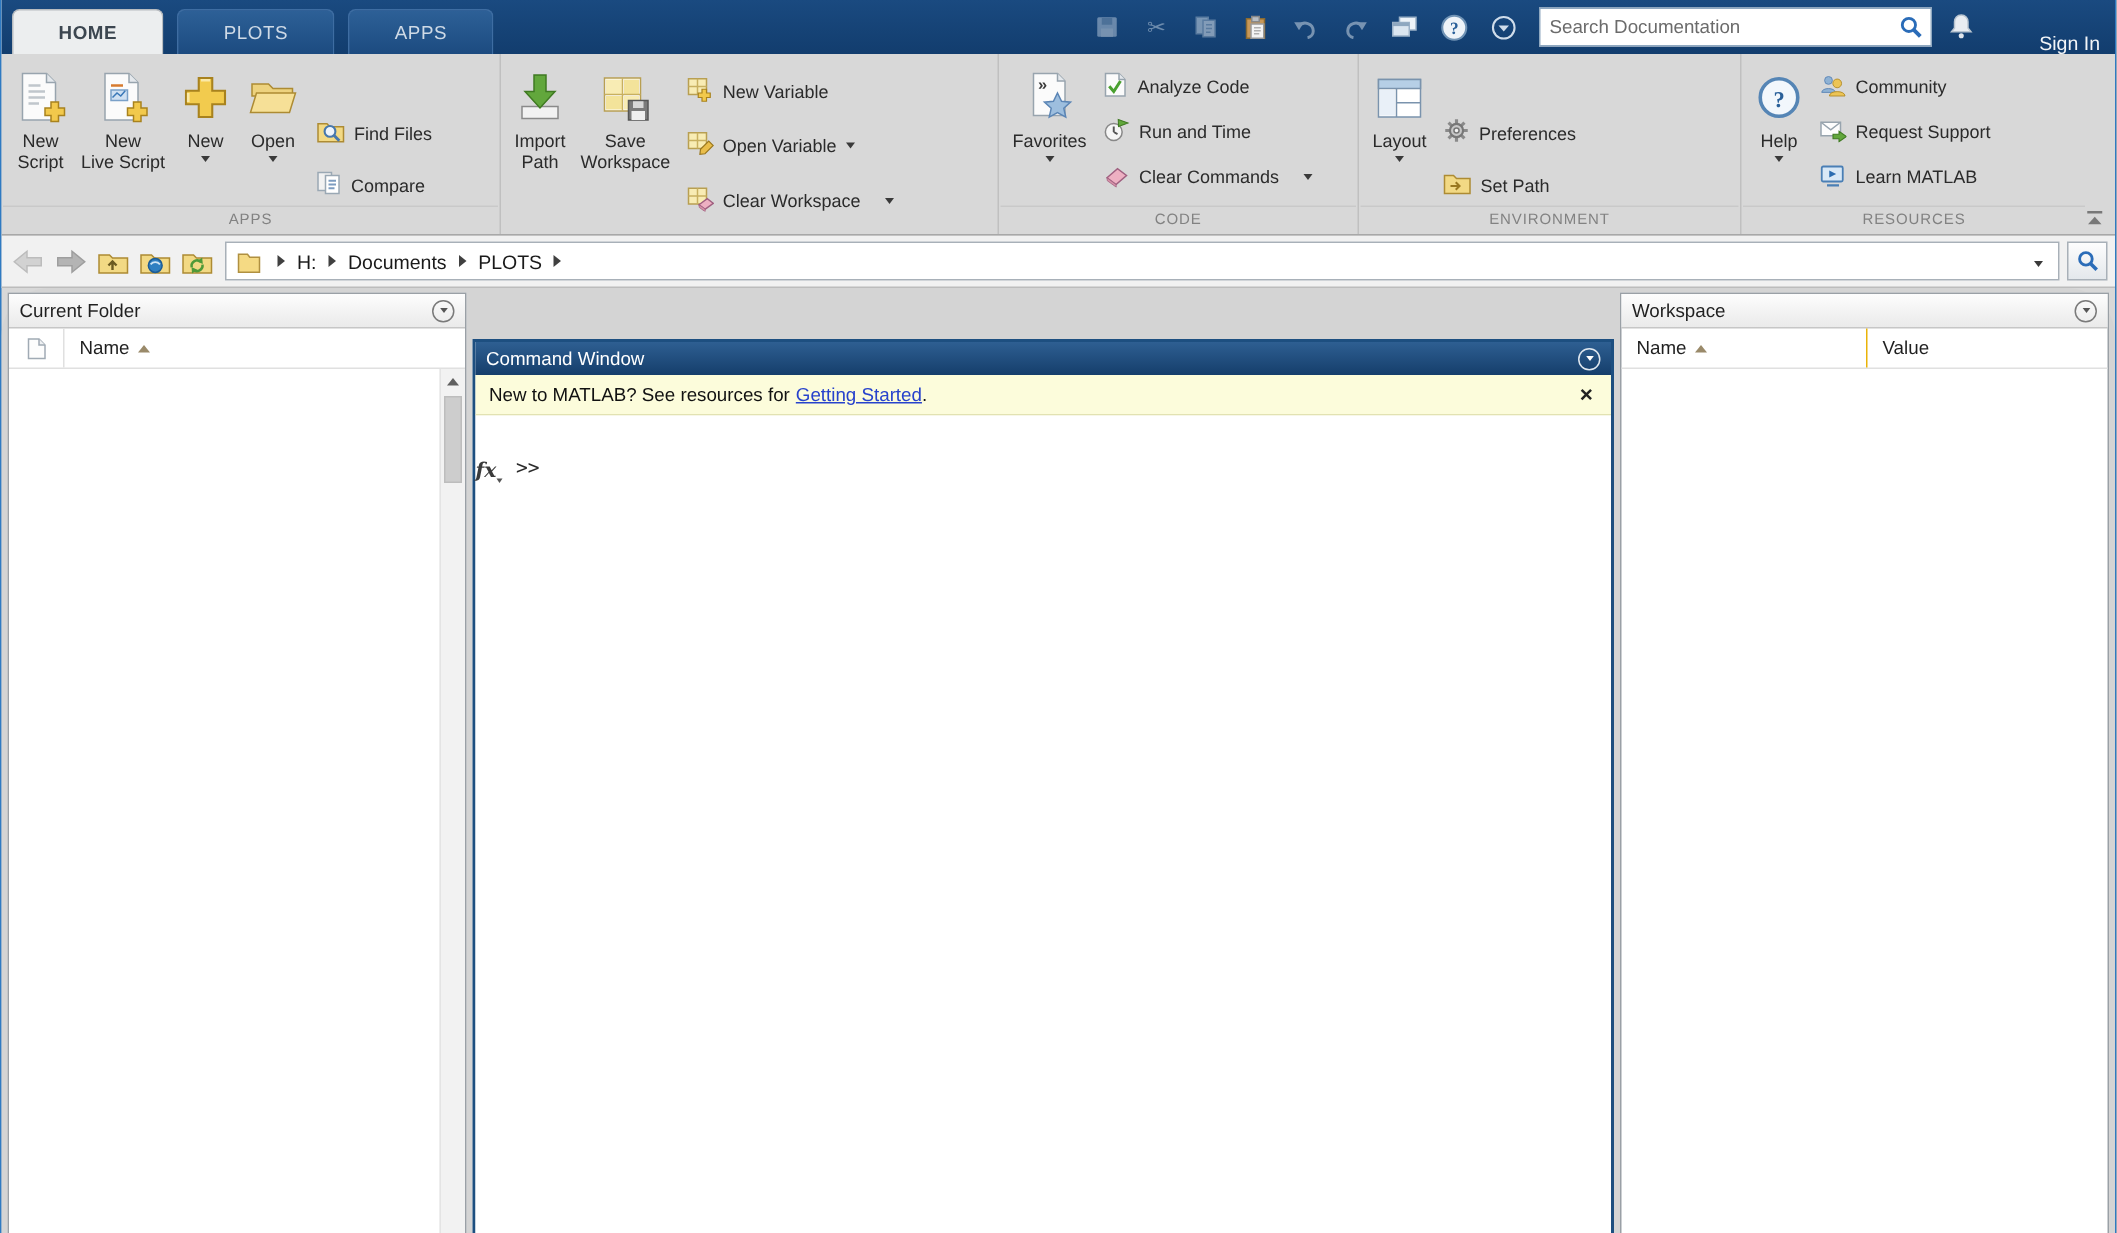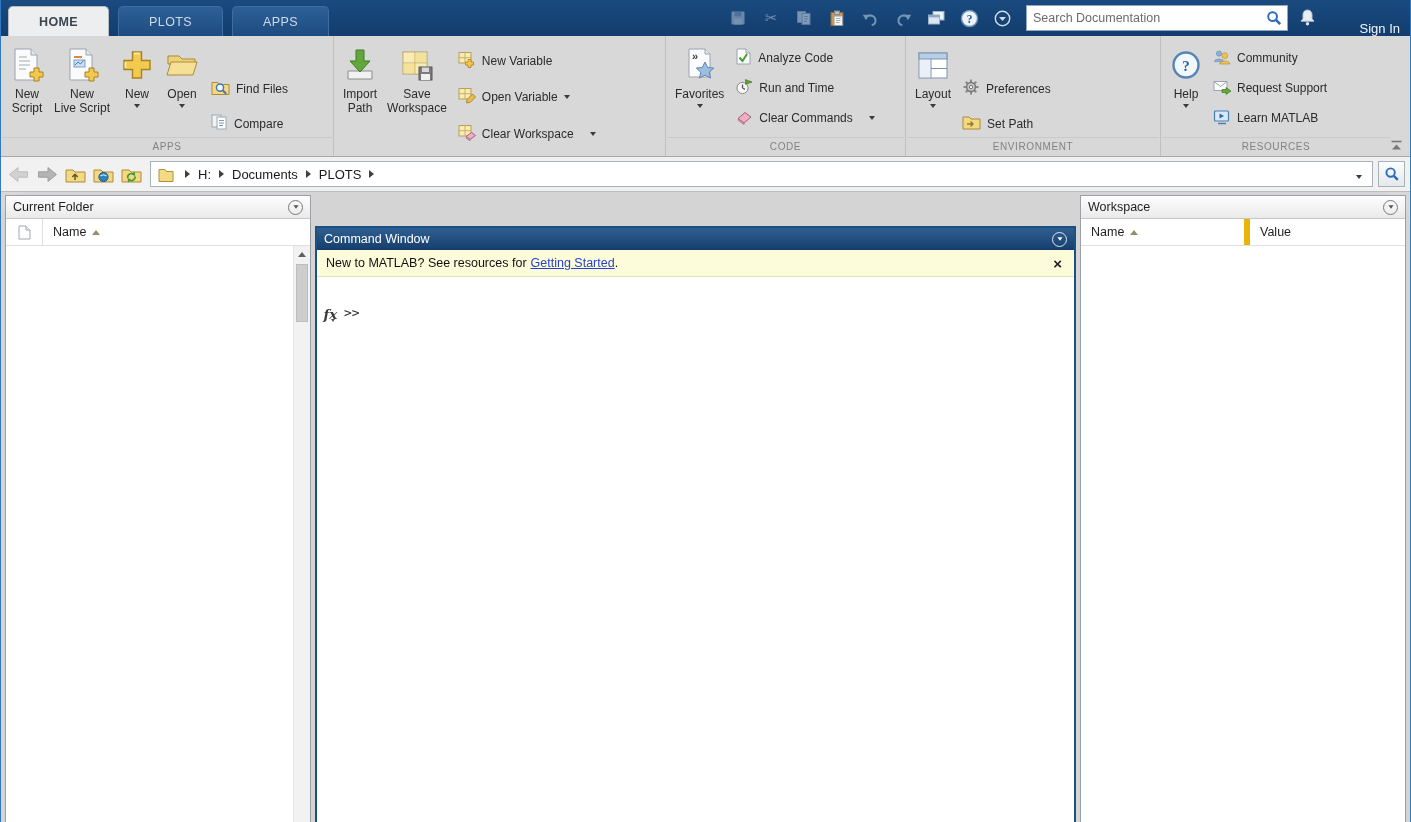"Value" .ws .value-col { border-left: 6px solid #eab308 -> 1px solid #eab308 }
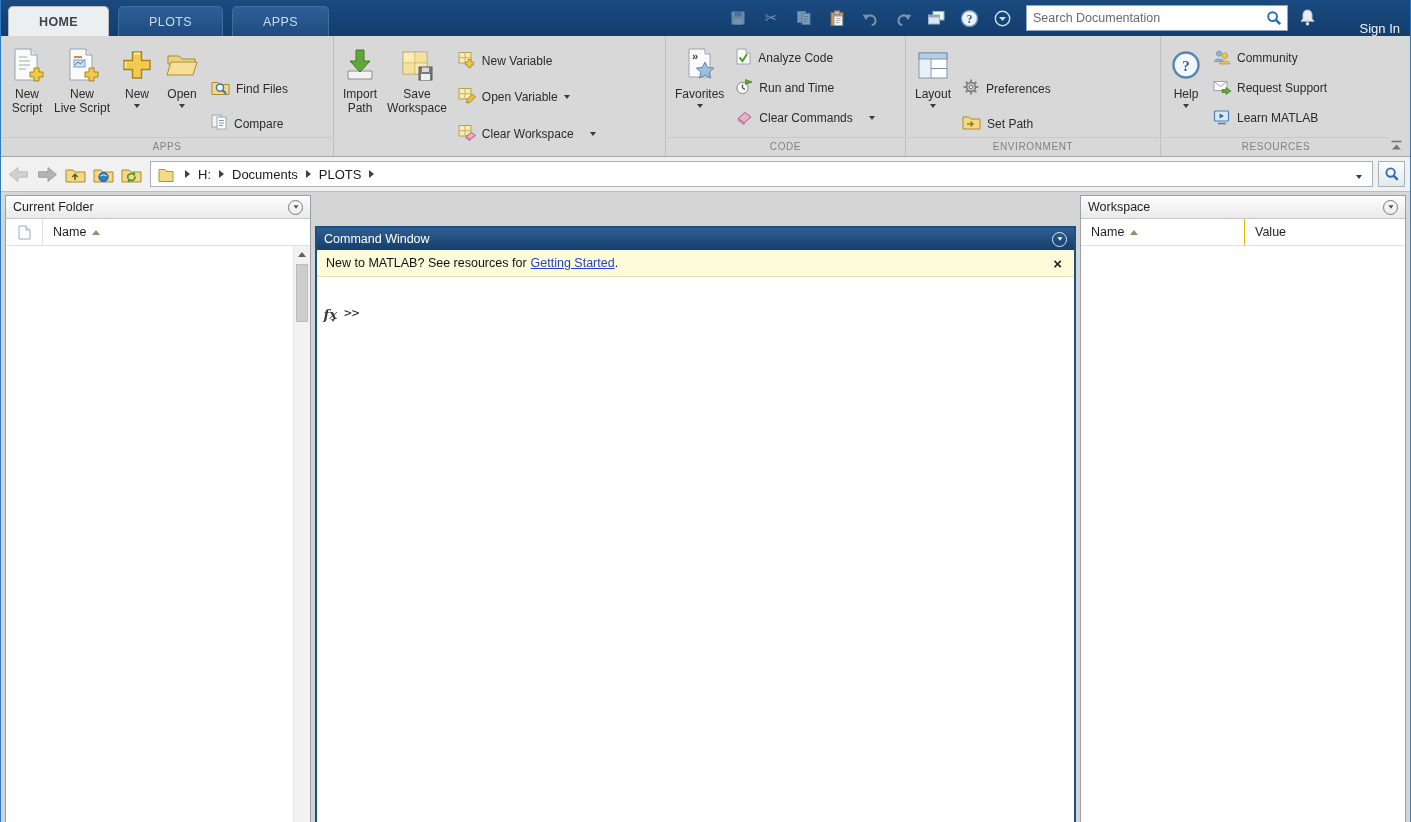"fx" .fxcol { text-align: center -> none }
